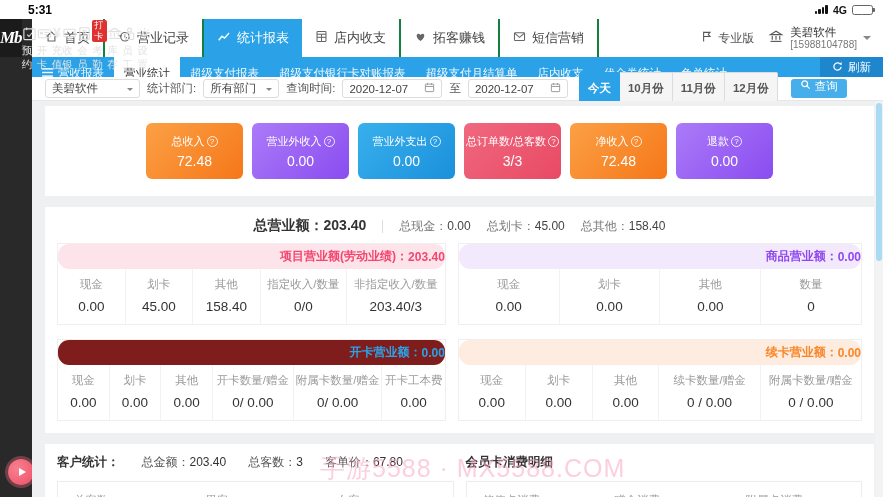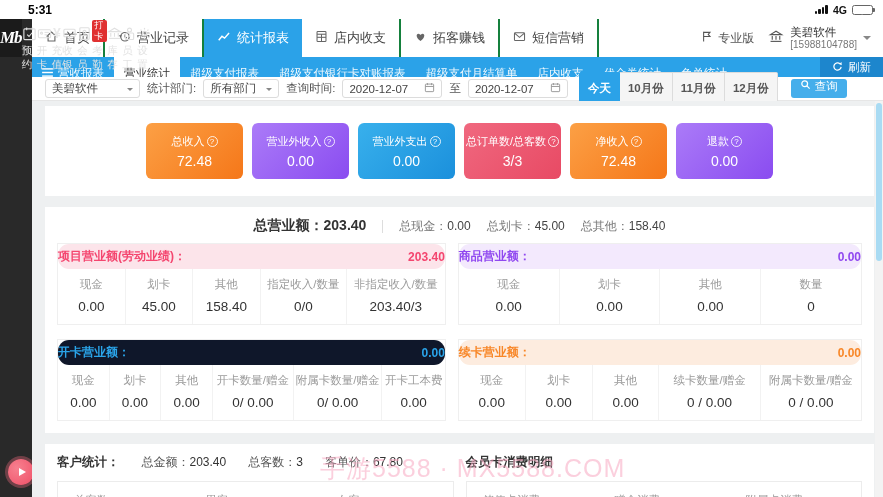"项目营业额(劳动业绩)：" .st-head { justify-content: space-between -> flex-end }
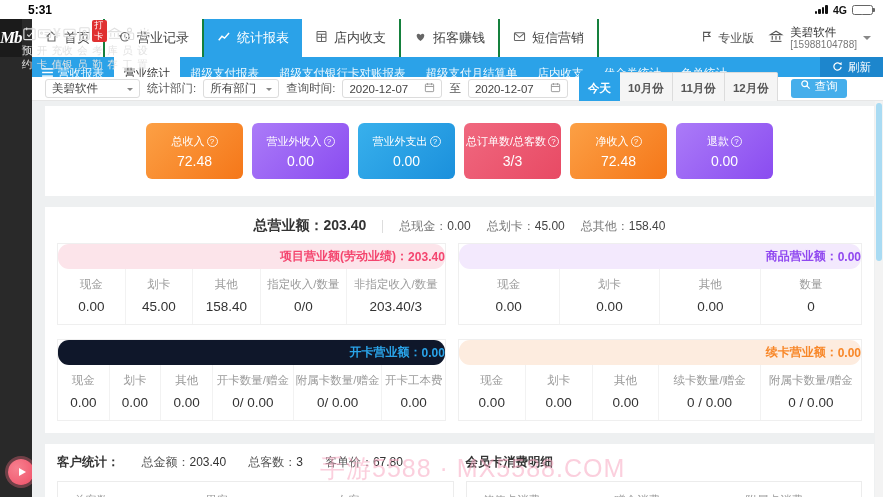"开卡营业额：" .th-blue { background: #0f172a -> #7f1d1d }
